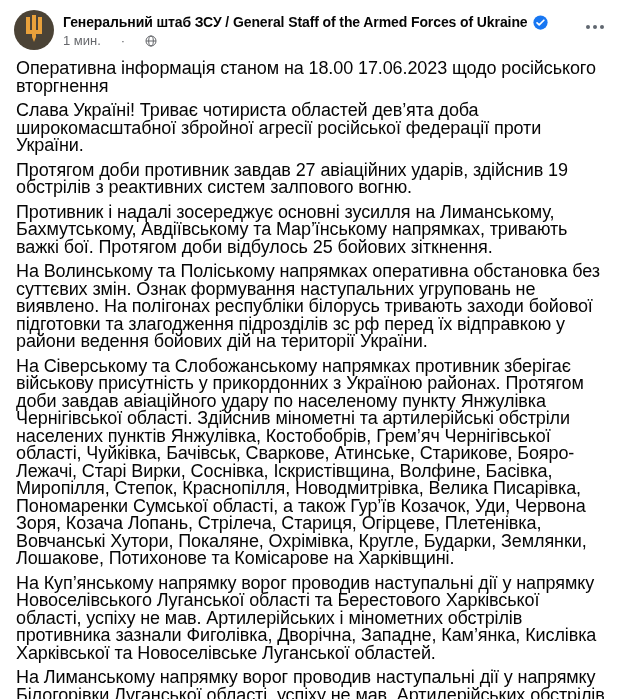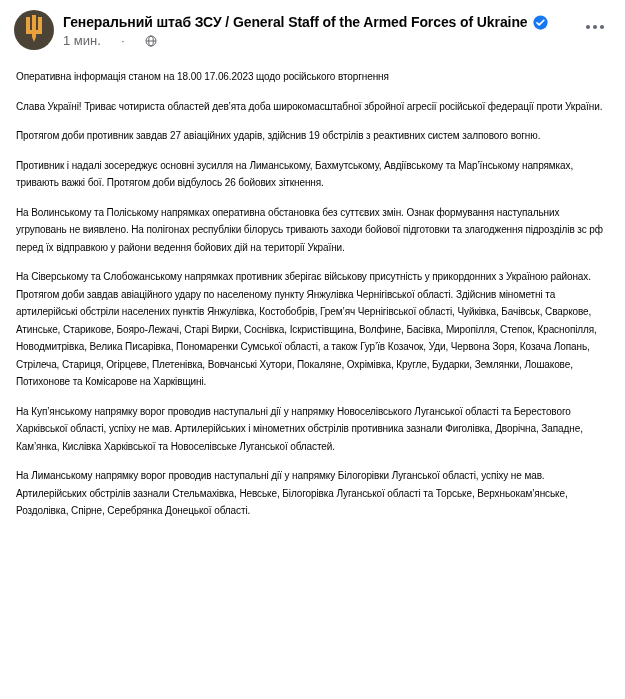"Оперативна інформація станом на 18.00" .post-body p { font-size: 10px -> 18px; margin: 12px 0 7px 0 -> 4px 0 7px 0 }
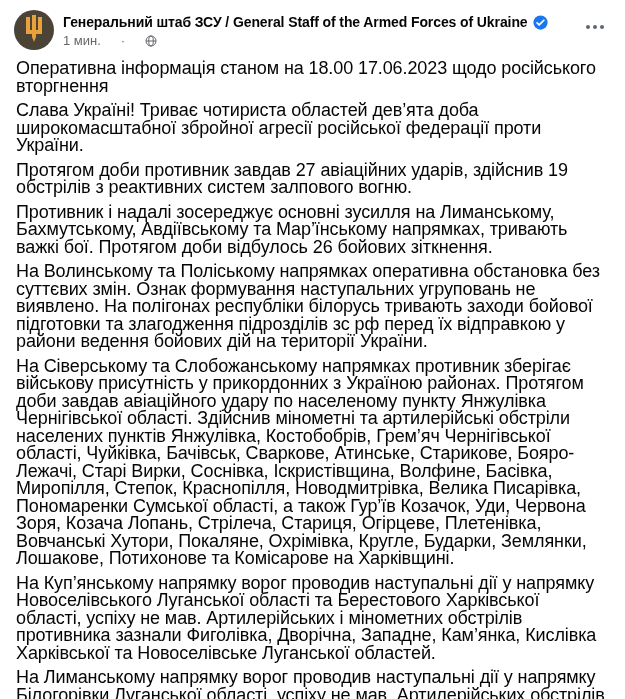"Противник і надалі зосереджує основні" p { text: 26 -> 25 }
